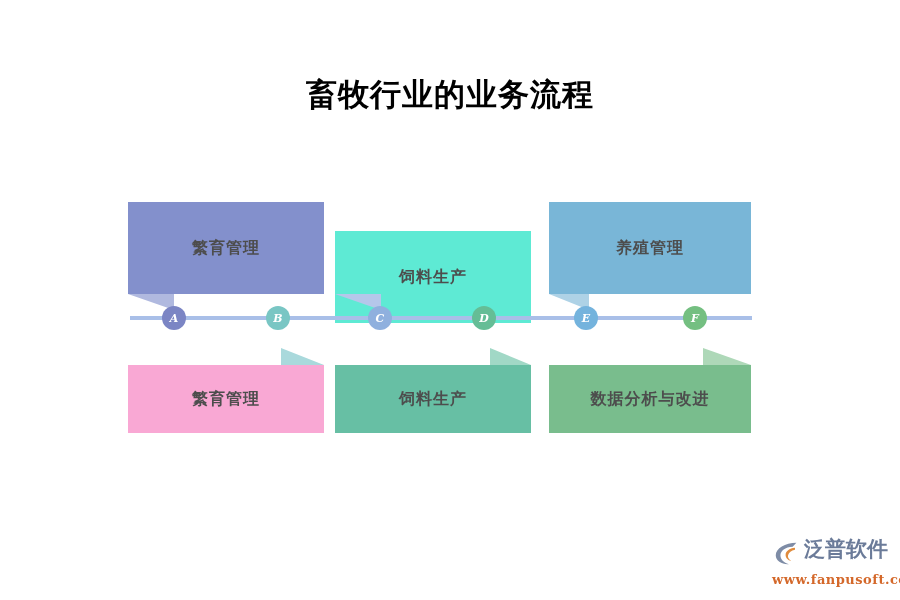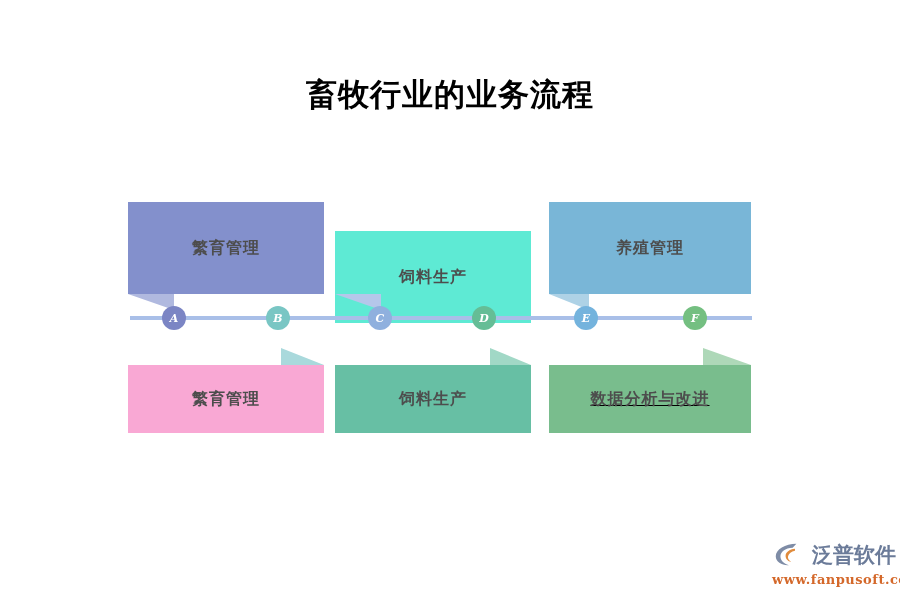"数据分析与改进" div.flow-box { text-decoration: underline -> none }
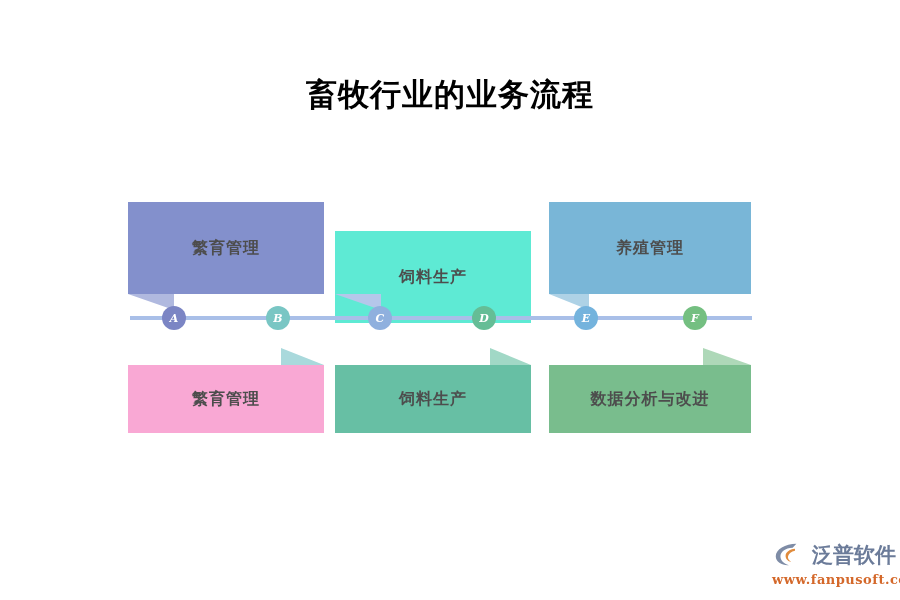"泛普软件" #brand-logo-row { align-items: center -> none; gap: 8px -> none }
